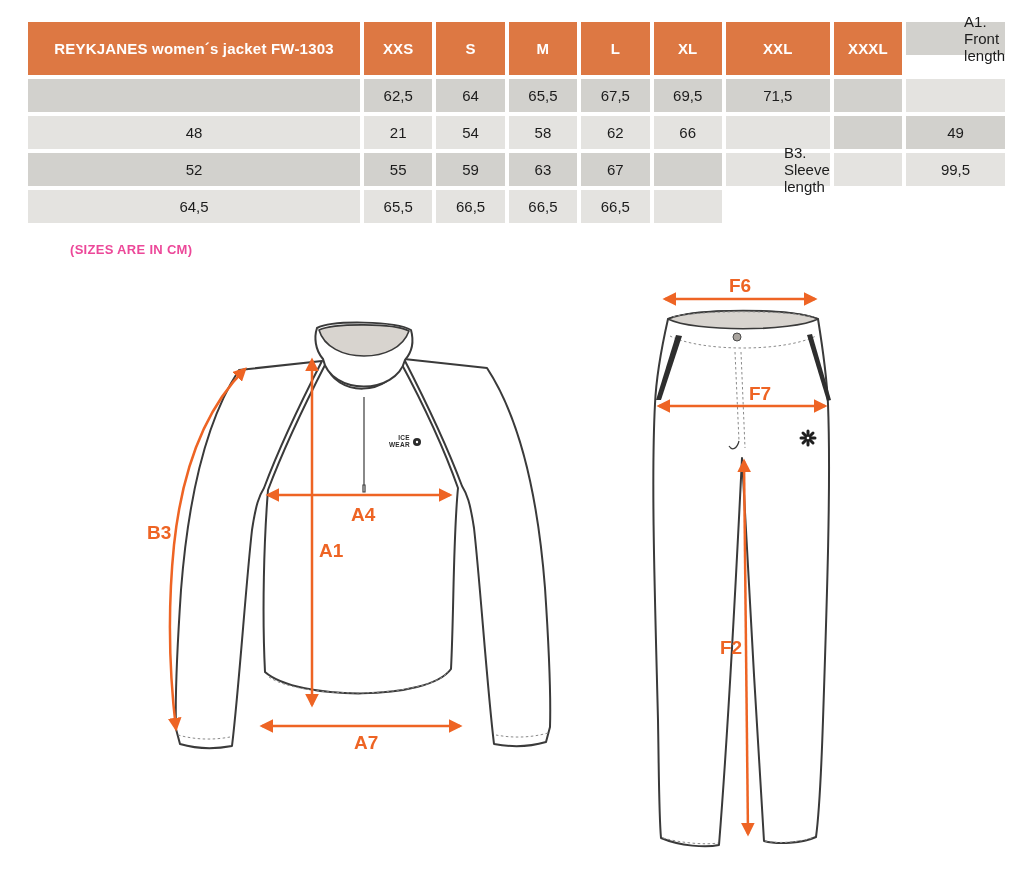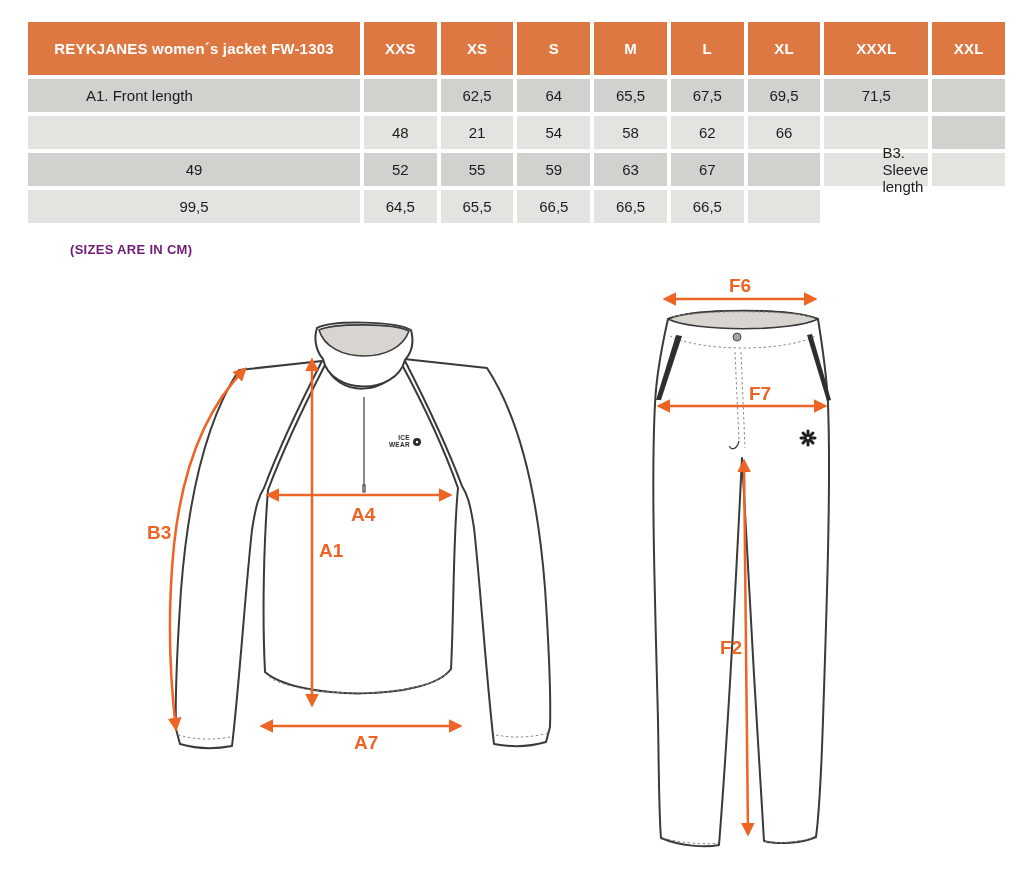"XS" div.th { html: <div>XS</div> -> none }
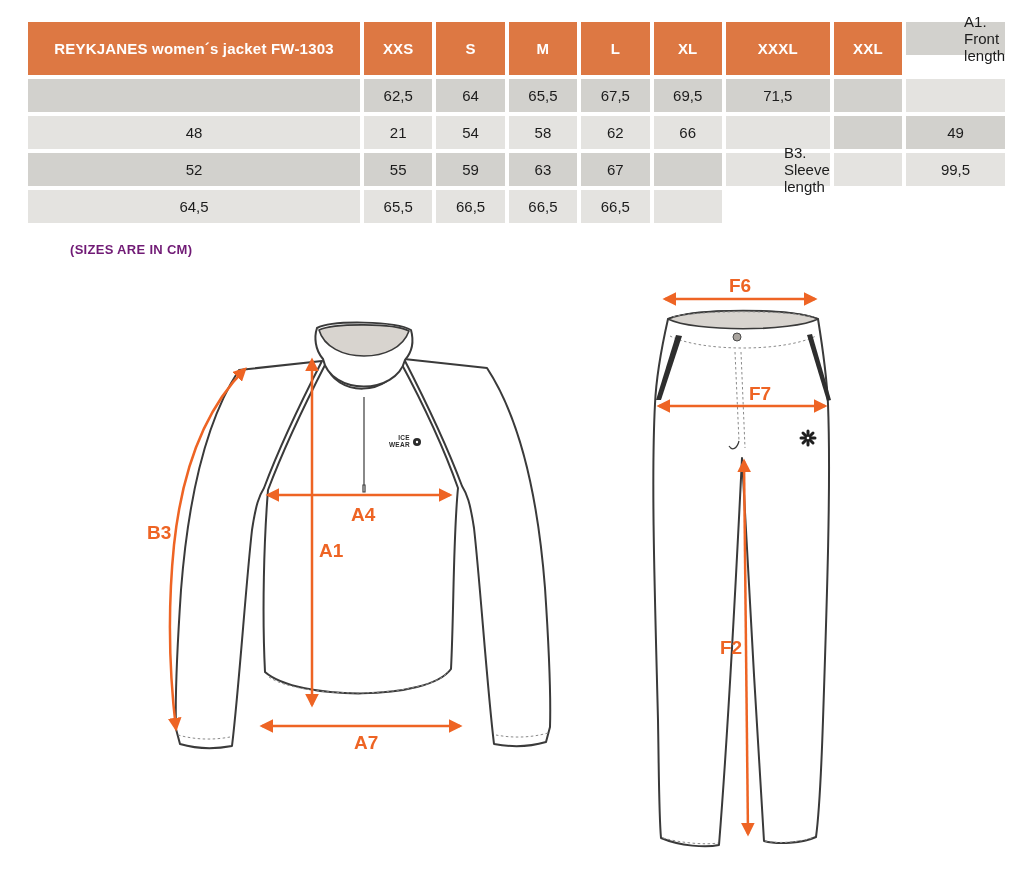"XXXL" div.th { order: before "XXL" -> after "XXL" }
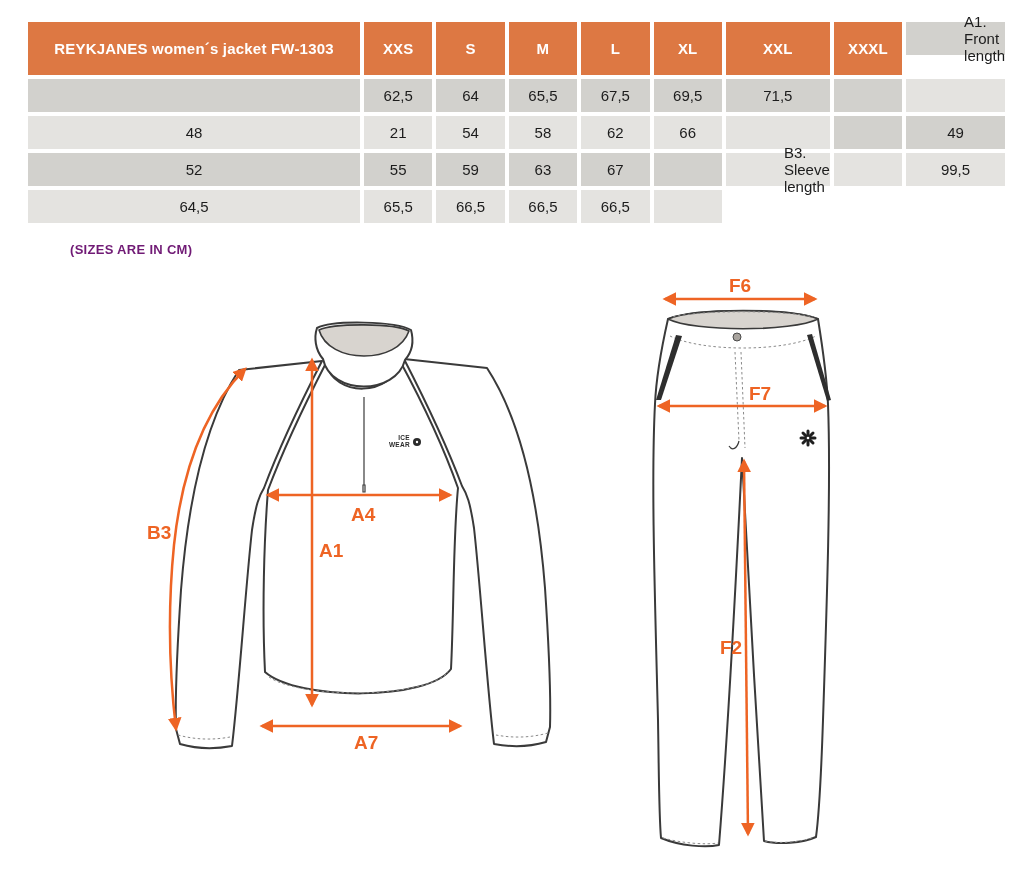"(SIZES ARE IN CM)" .sizes-note { color: #701a75 -> #ec4899 }
